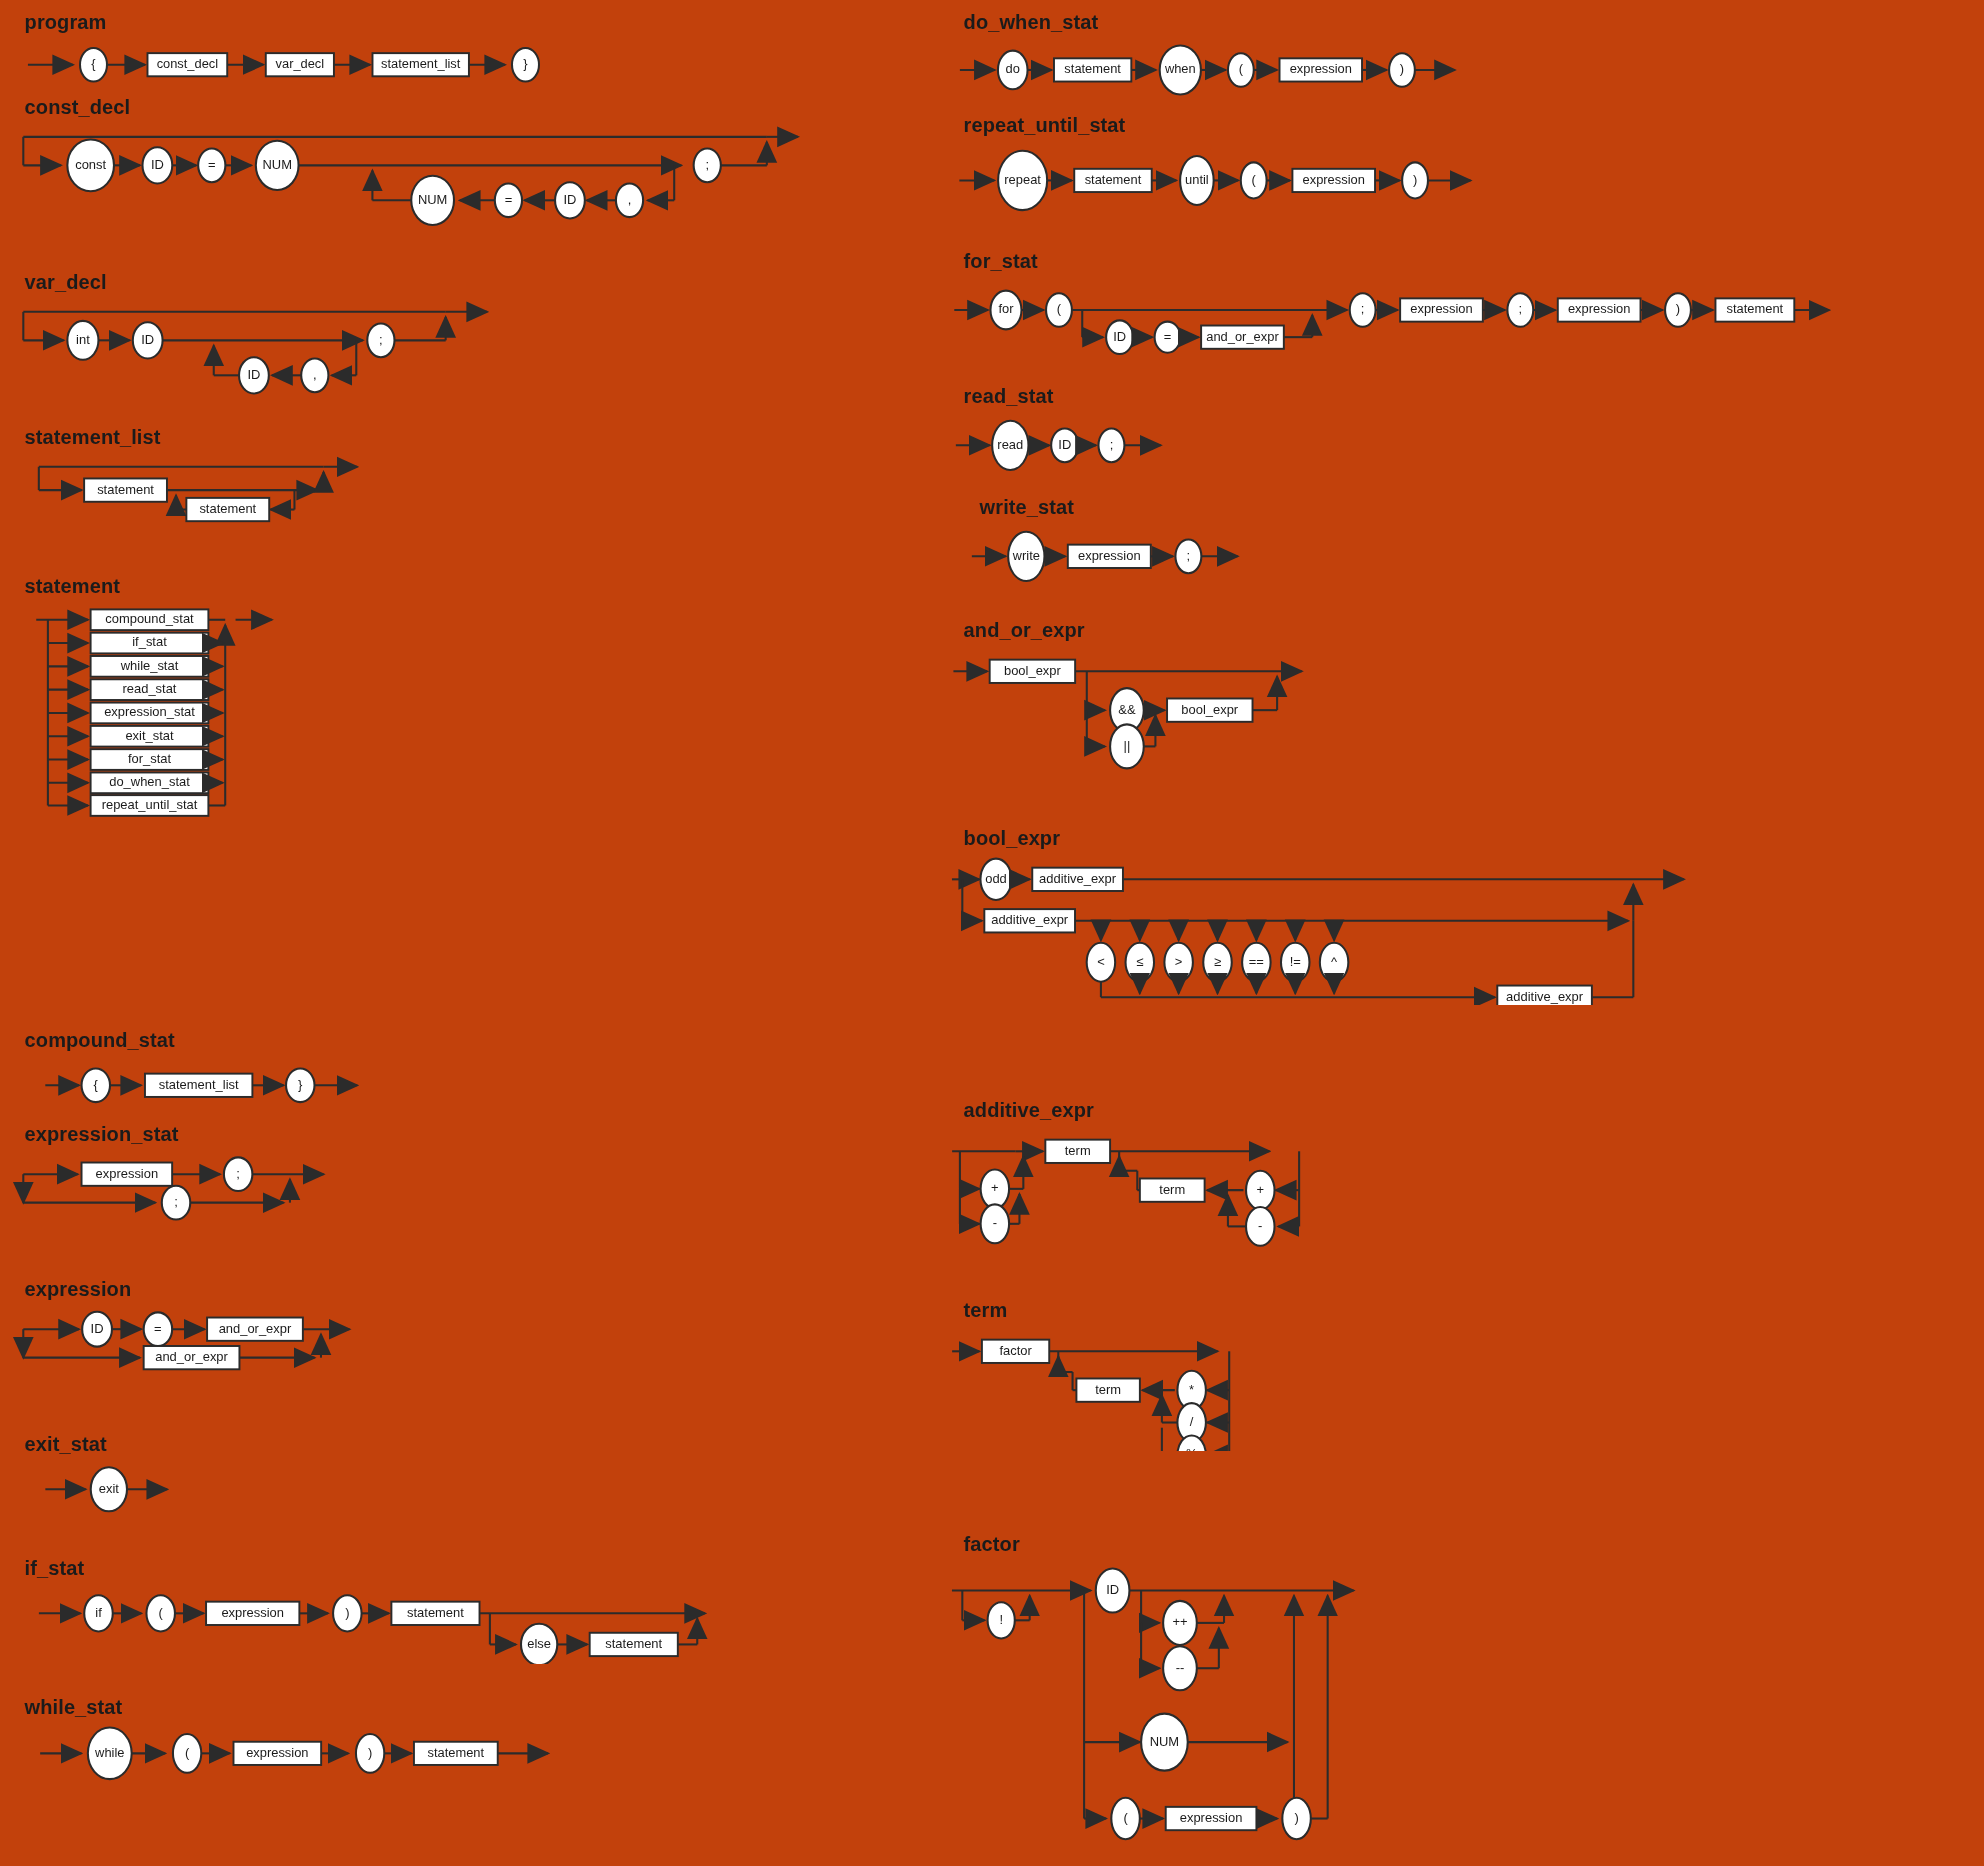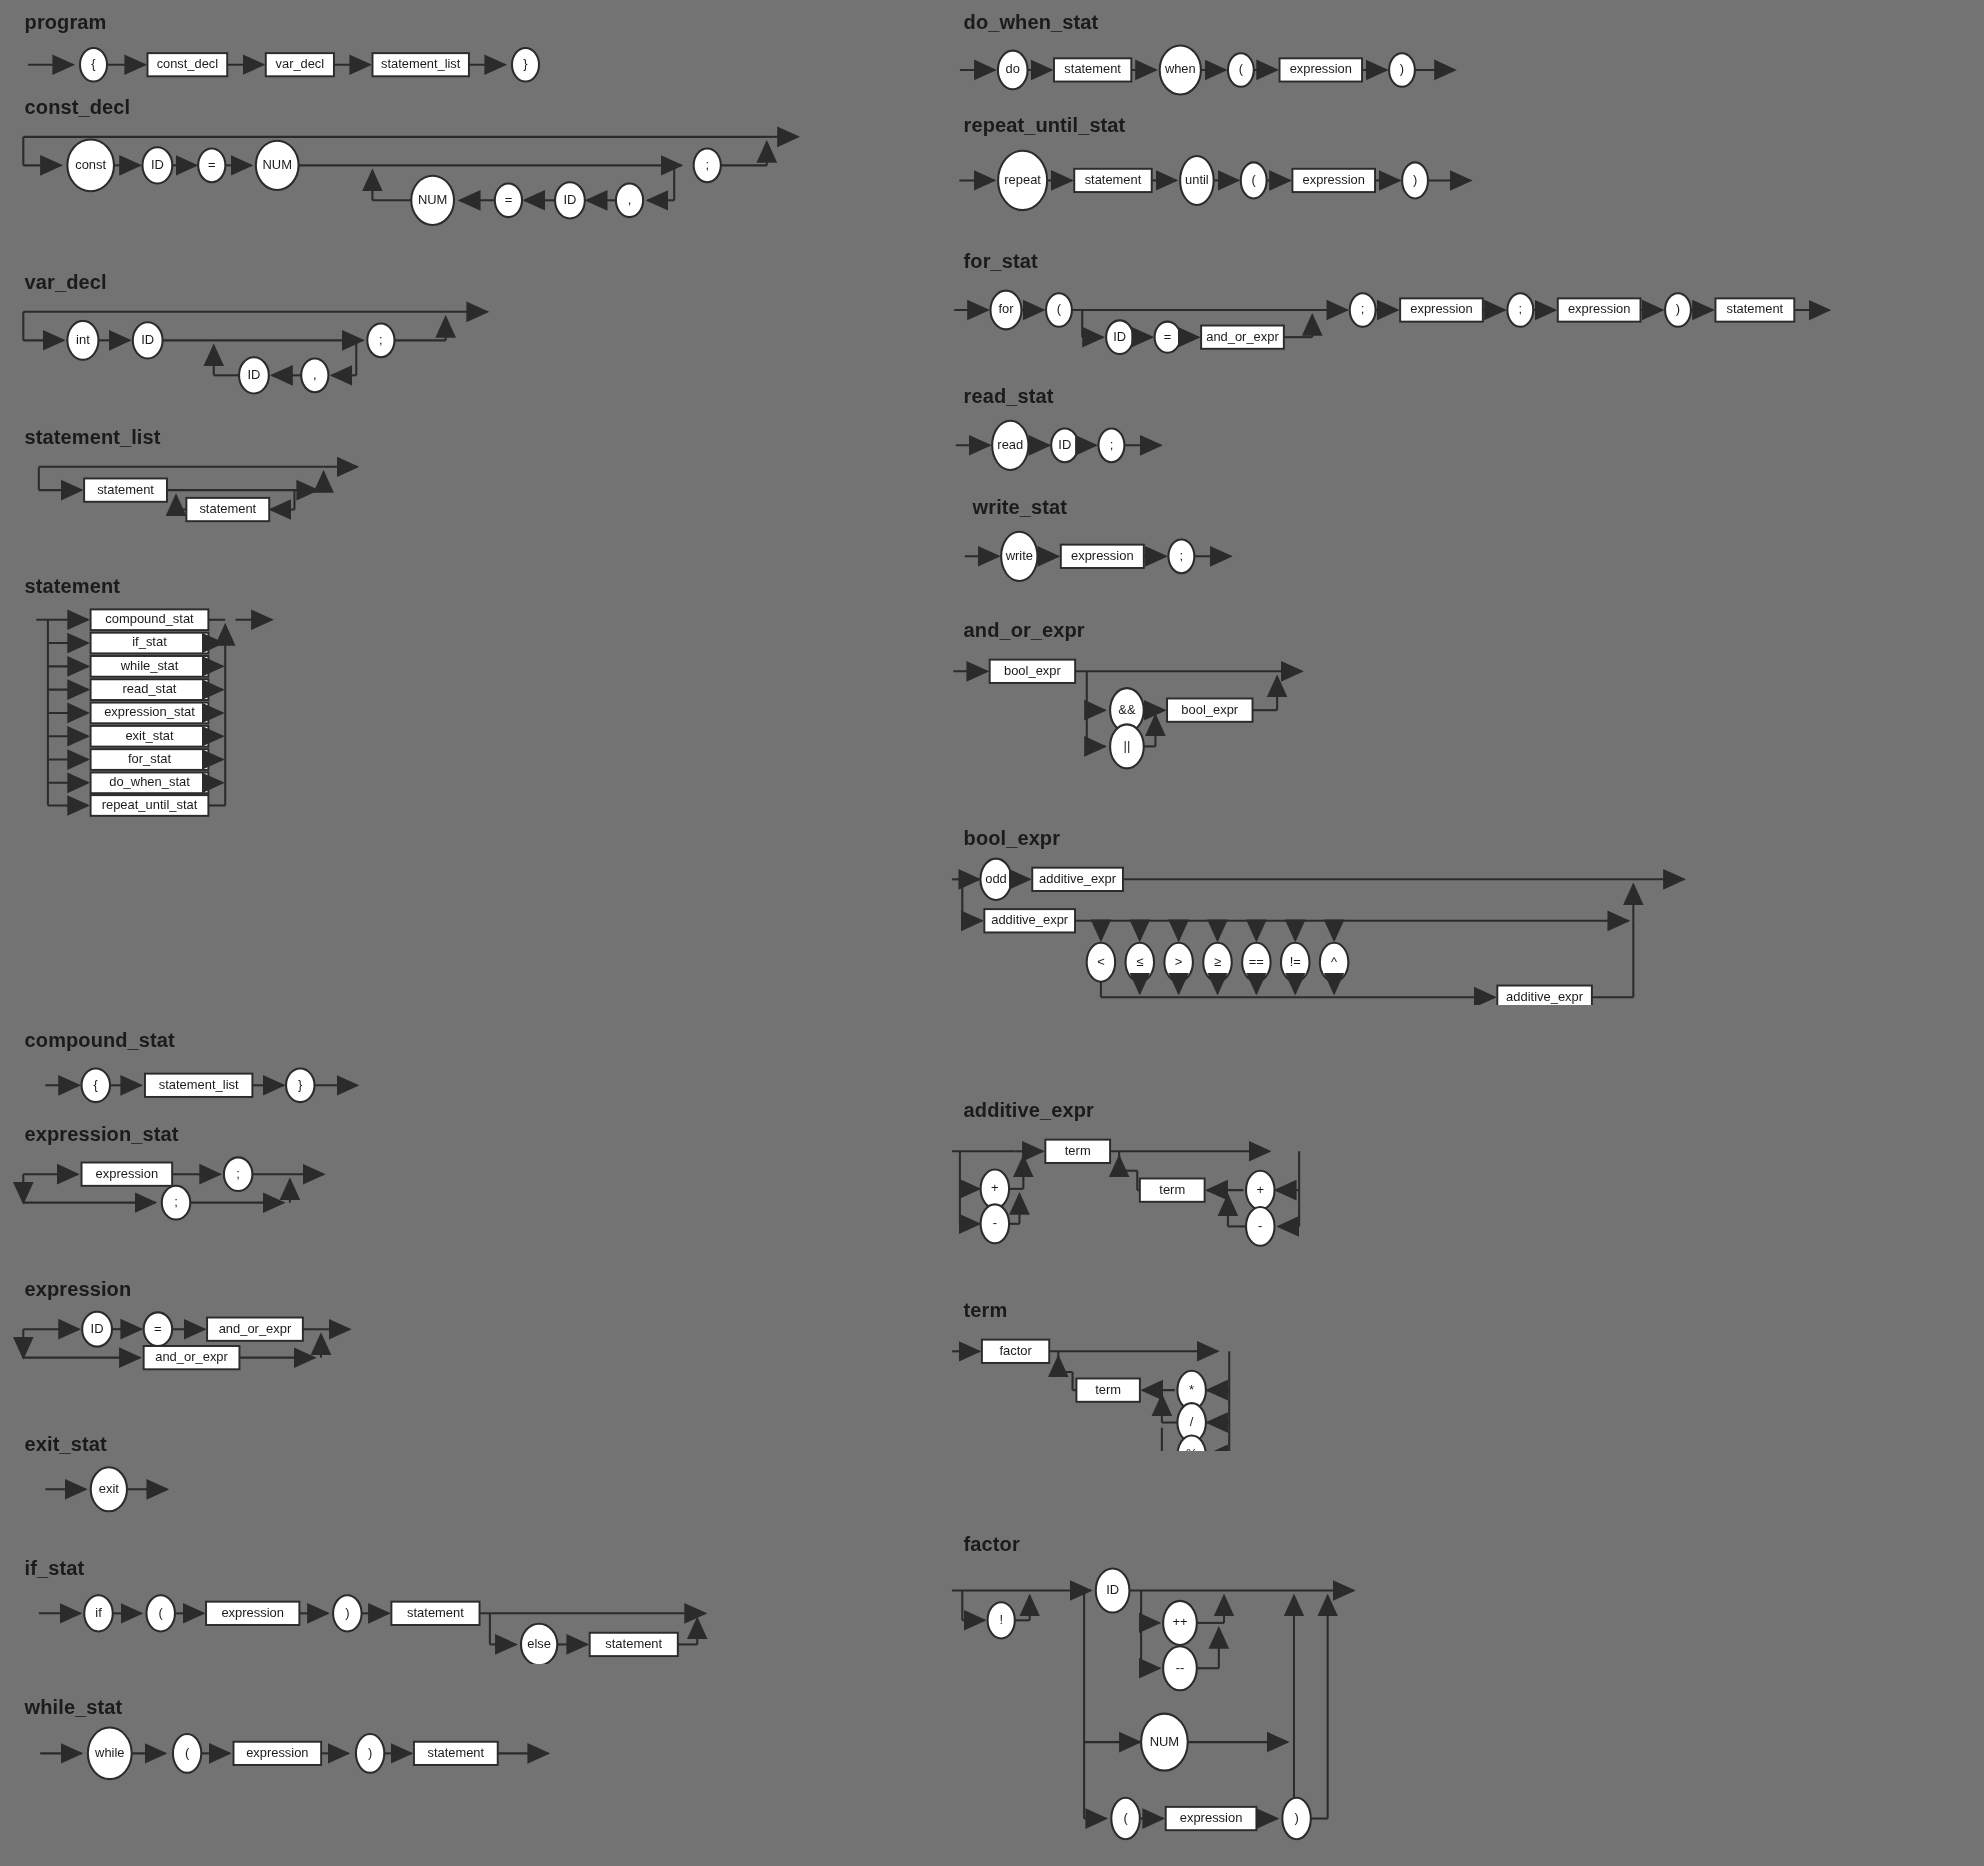"program" .page { background: #737373 -> #c2410c }
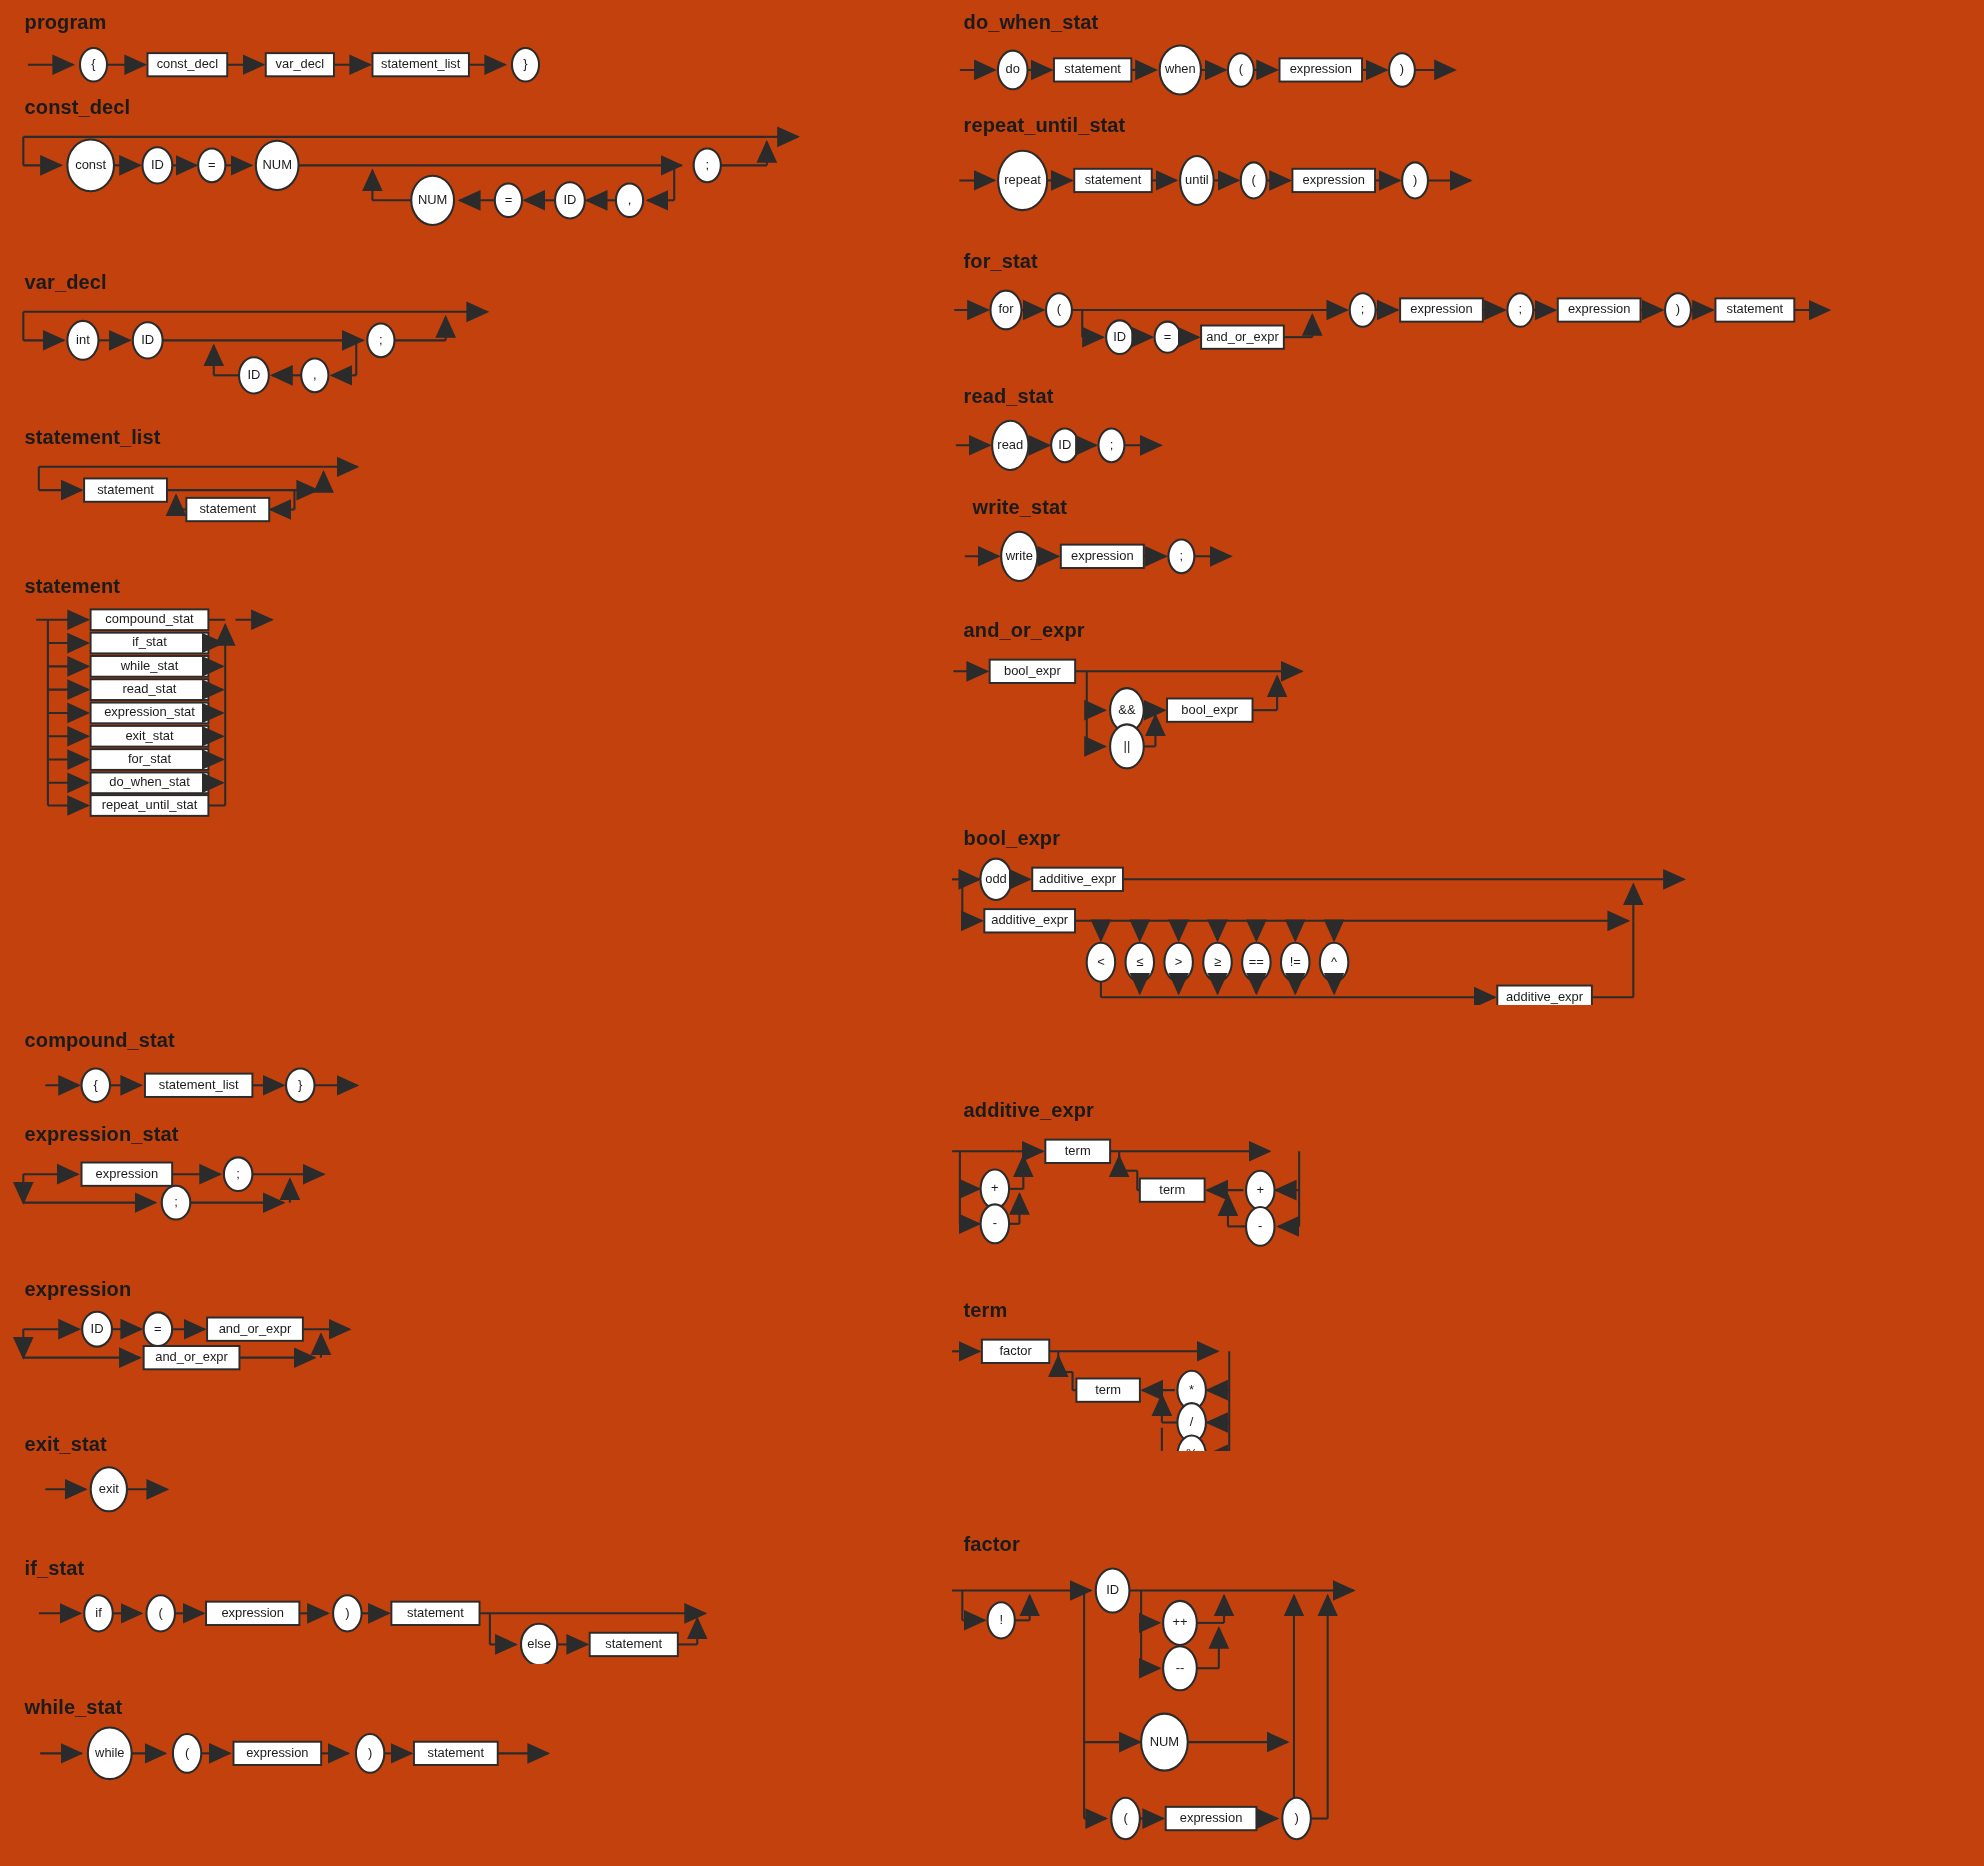"write_stat" div.rule { left: 9px -> 16px }
